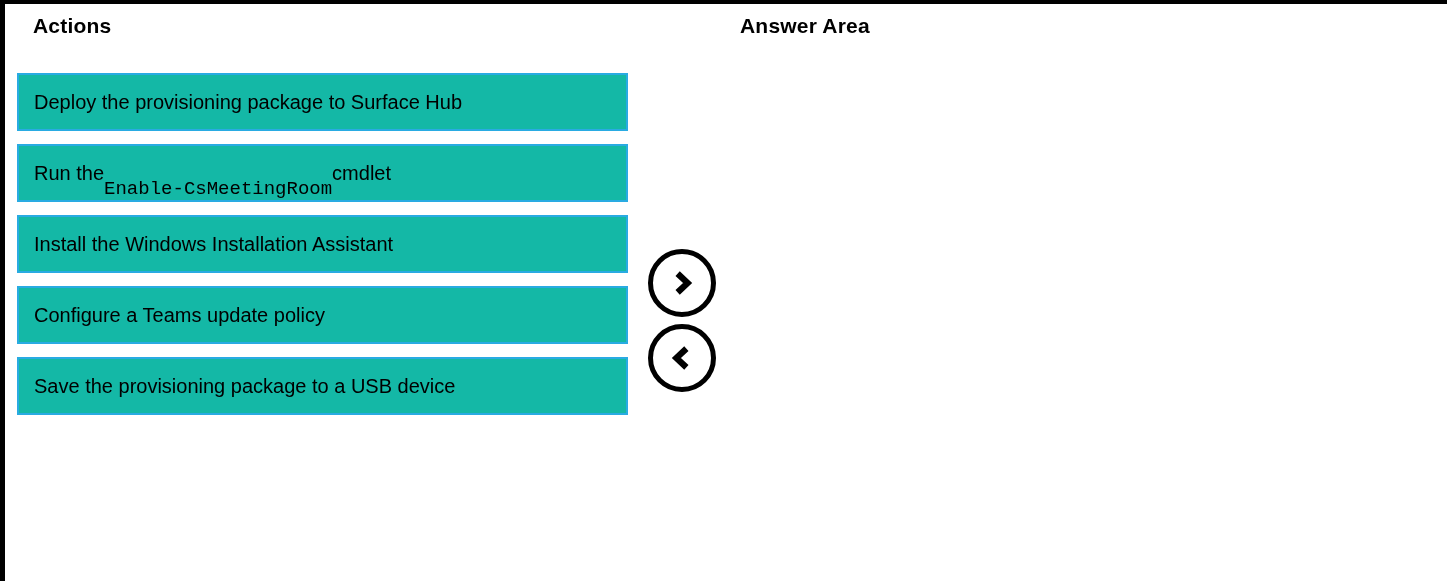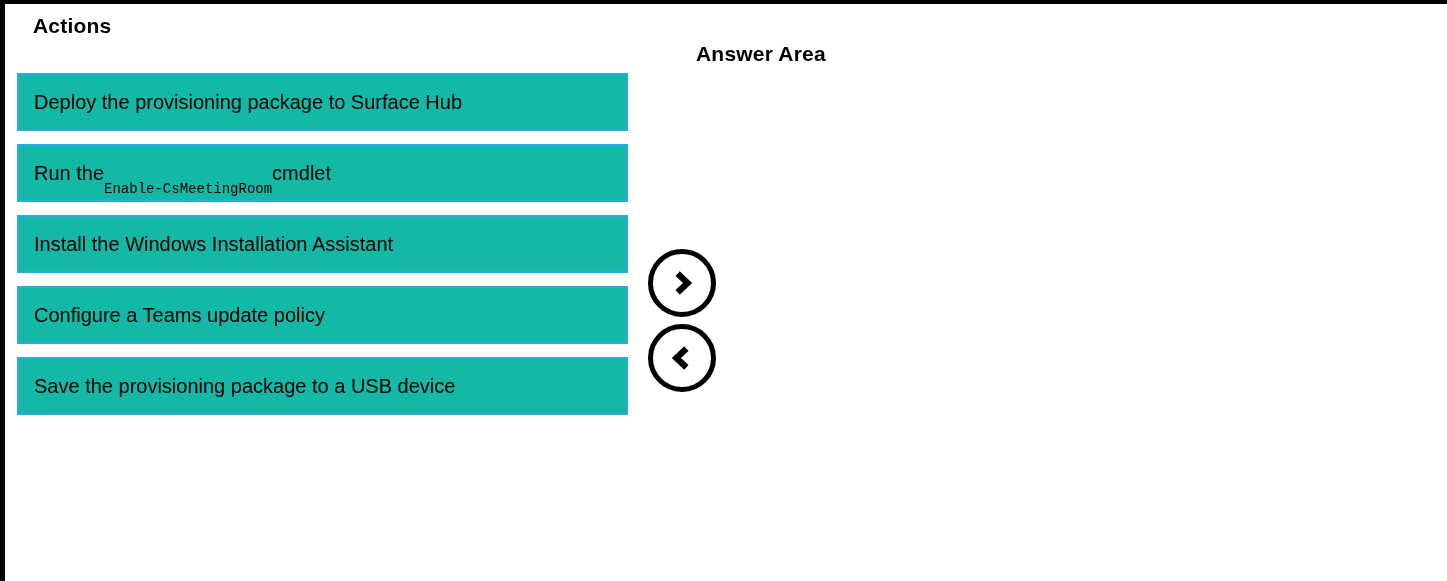"Answer Area" #answer-title { left: 696px -> 740px; margin-top: 28px -> none }
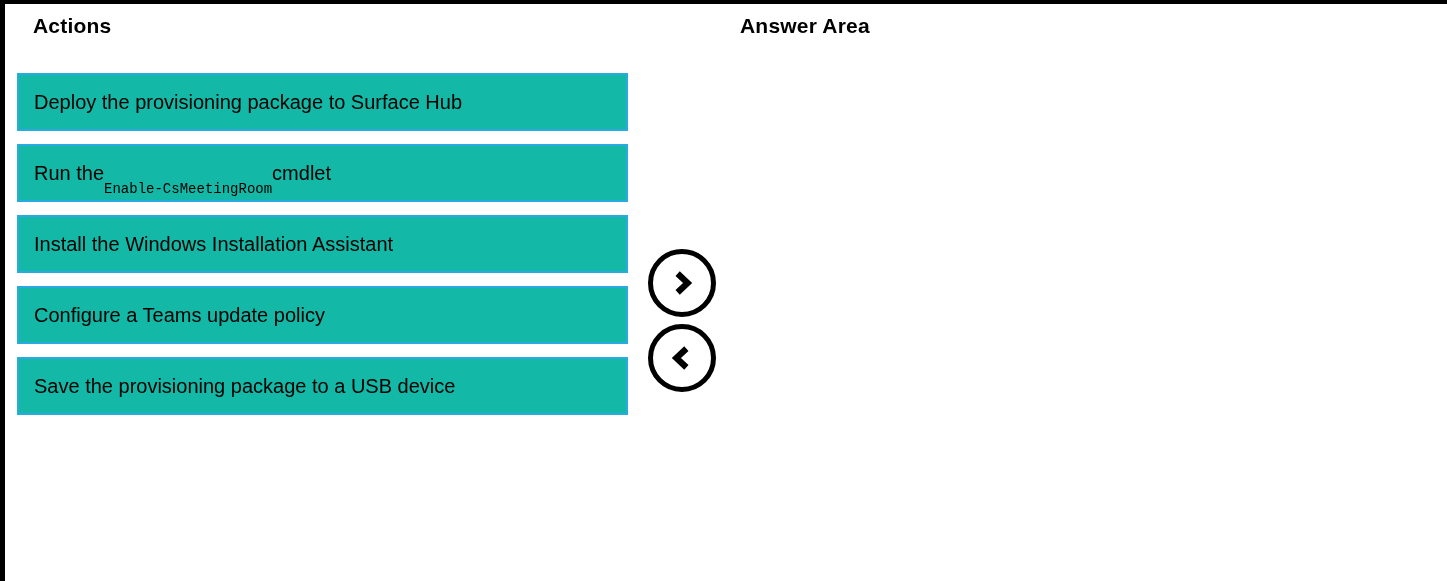"Enable-CsMeetingRoom" .action-box .mono { font-size: 14px -> 19px }
